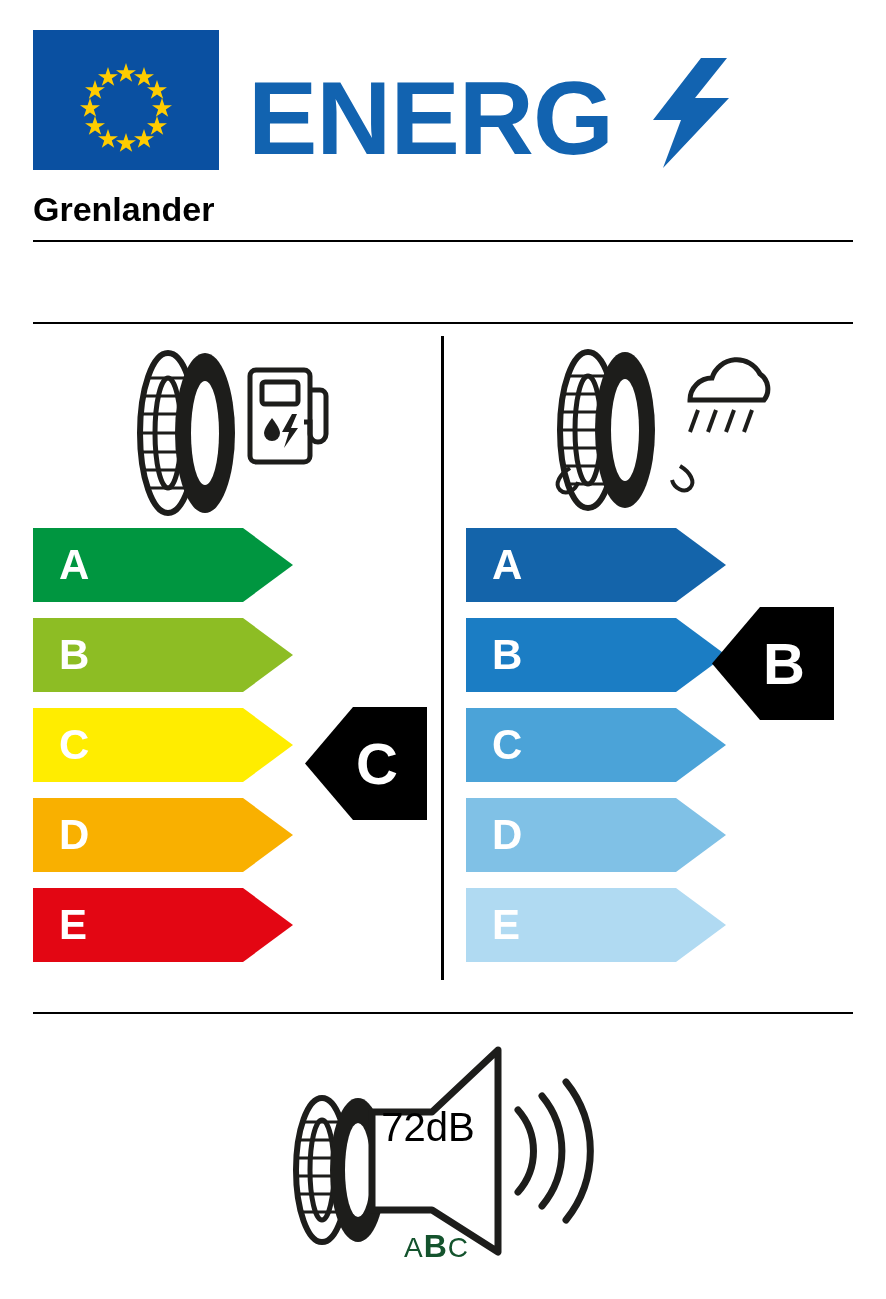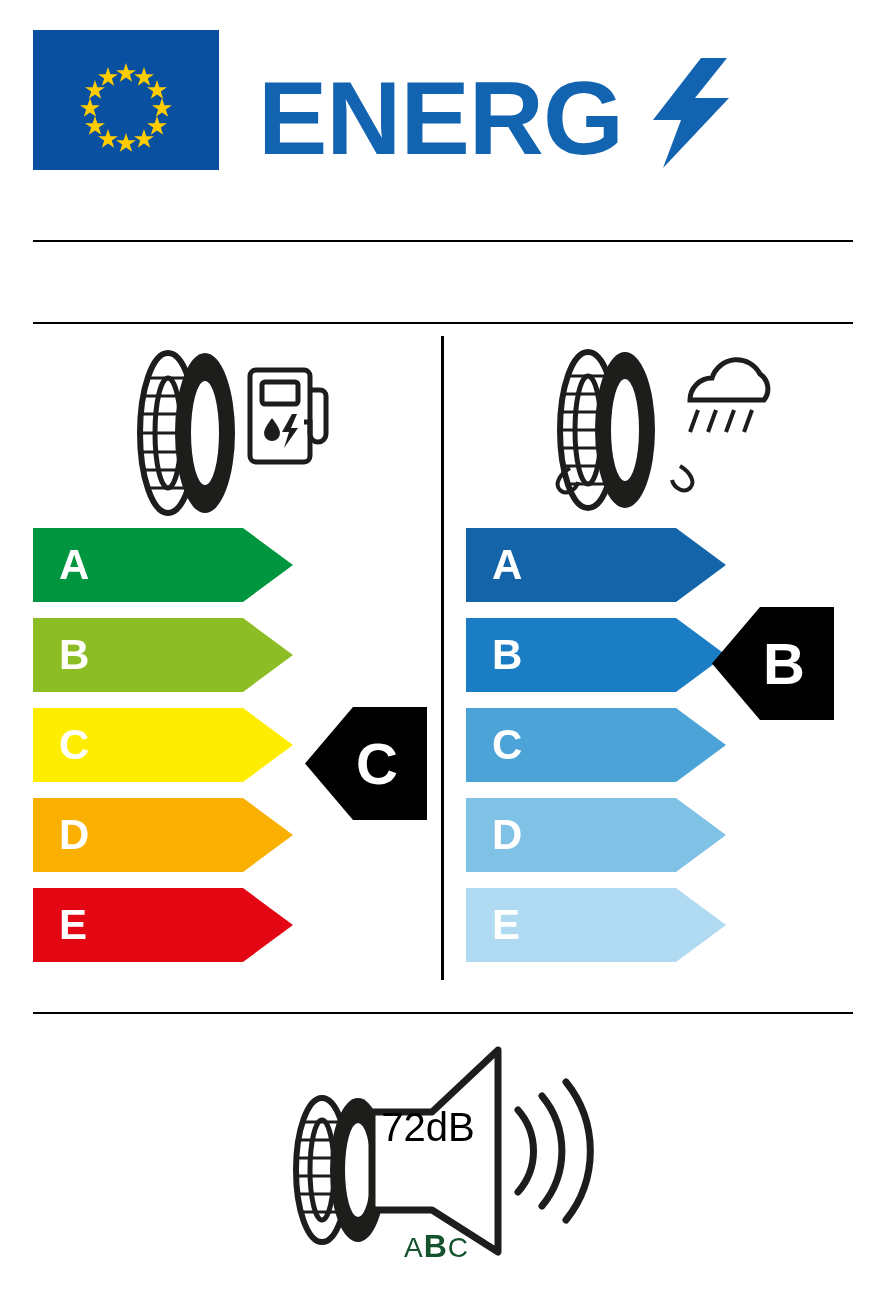"ENERG" .energ-word { left: 225px -> 215px }
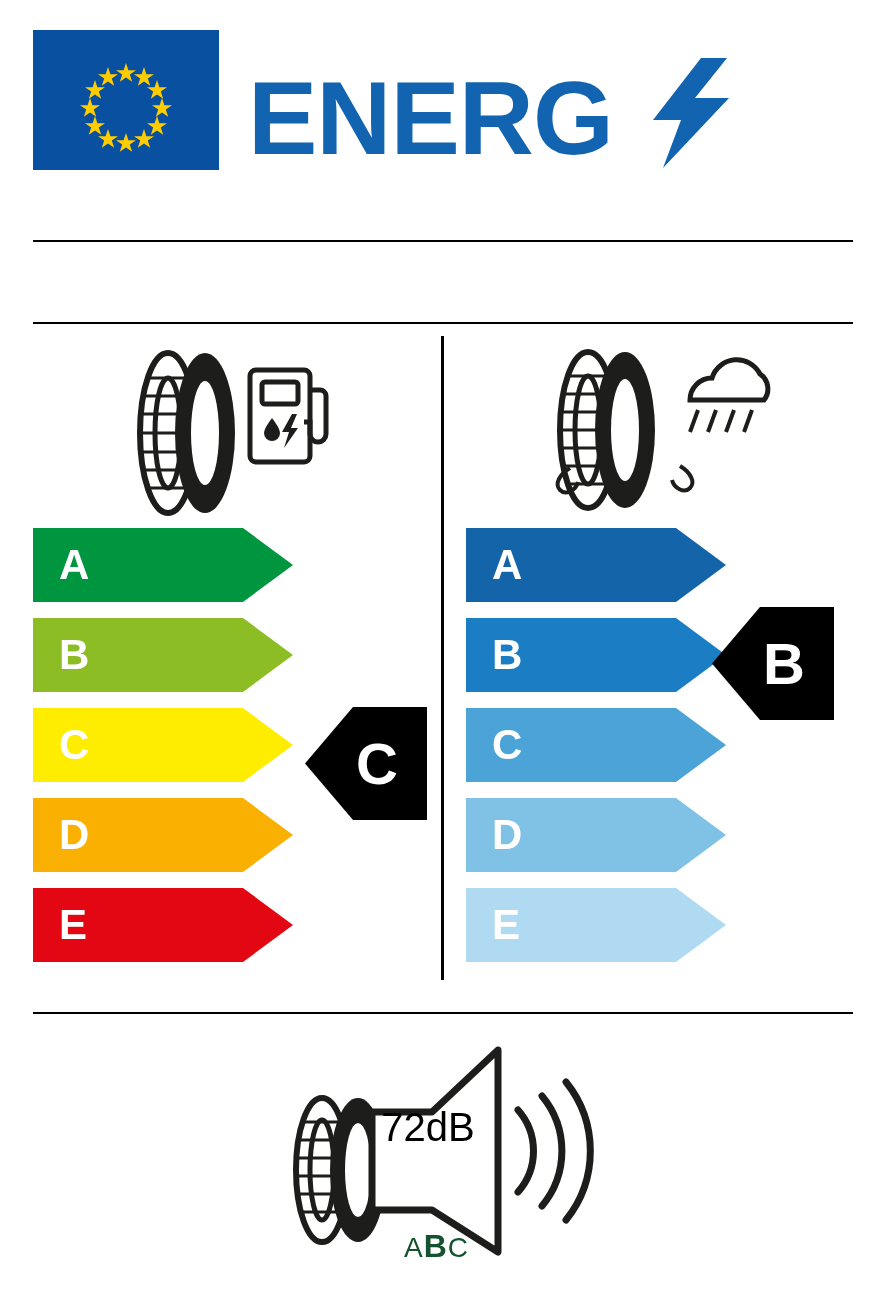"Grenlander" div.brand-name { html: none -> <div>Grenlander</div> }
